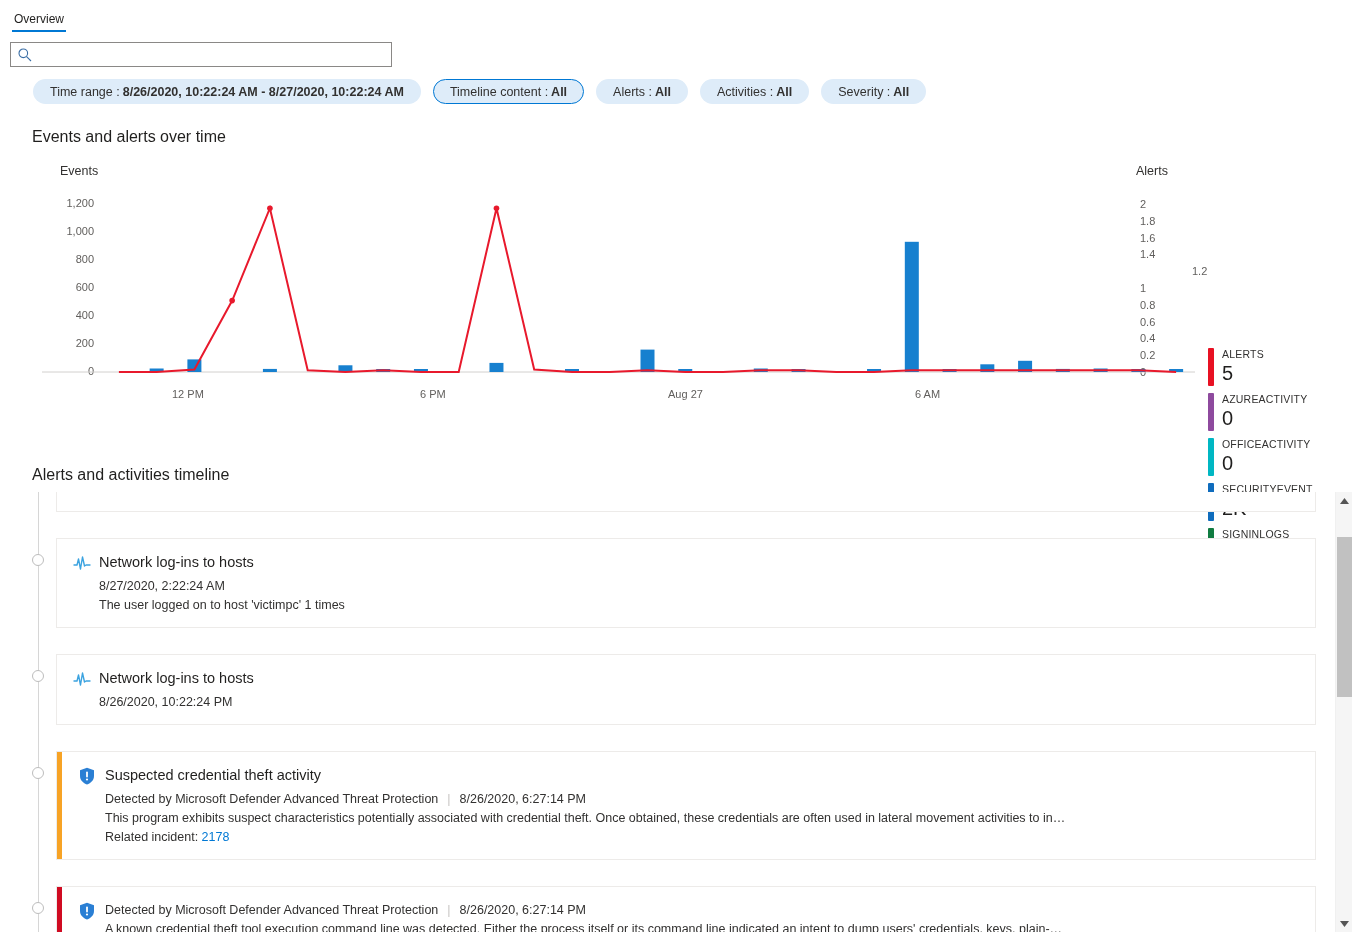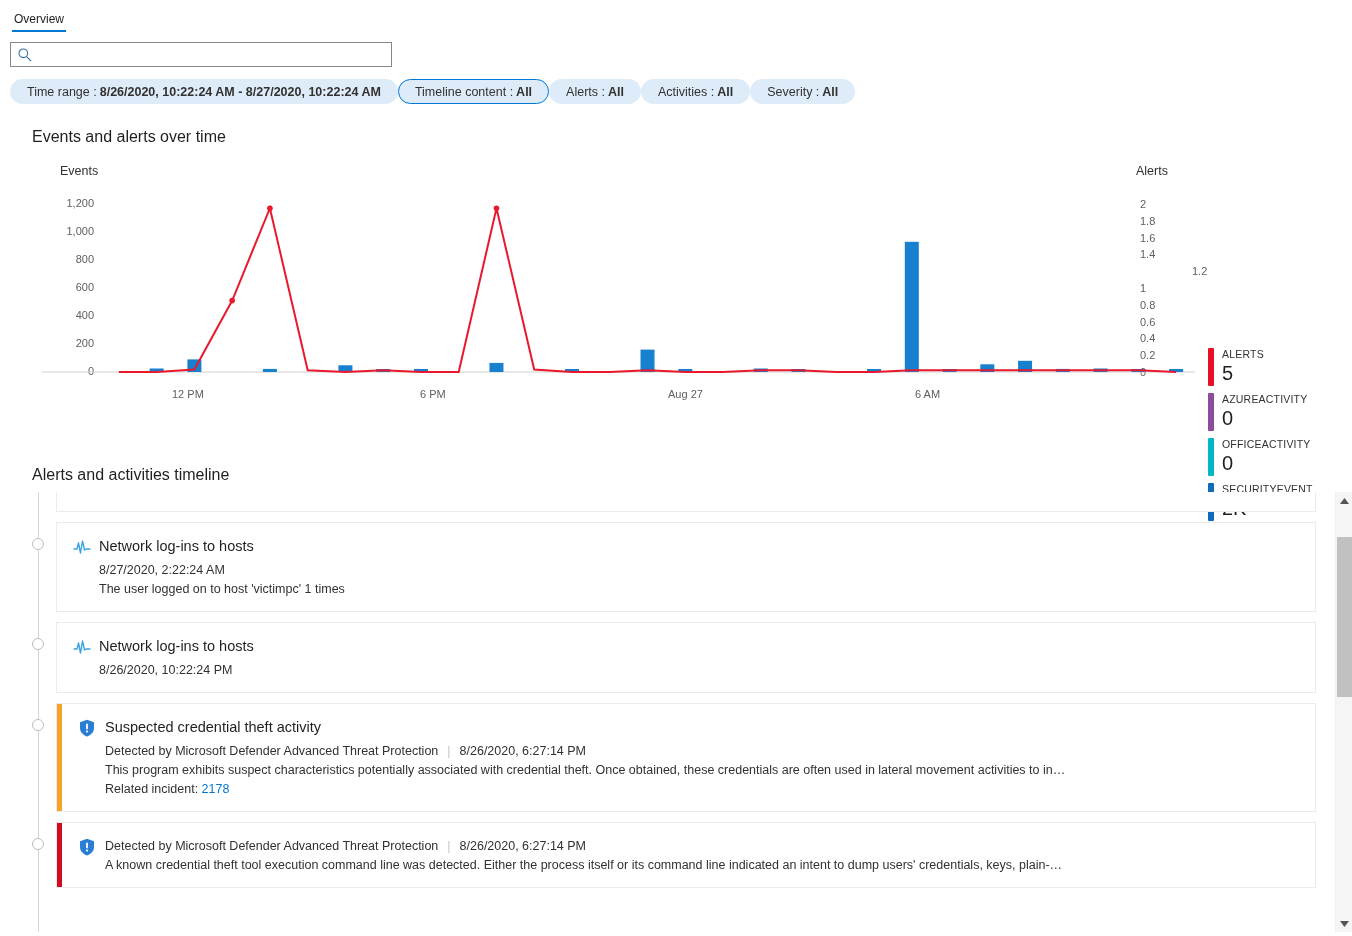"Time range :" .filters { gap: none -> 12px; margin-left: none -> 23px }
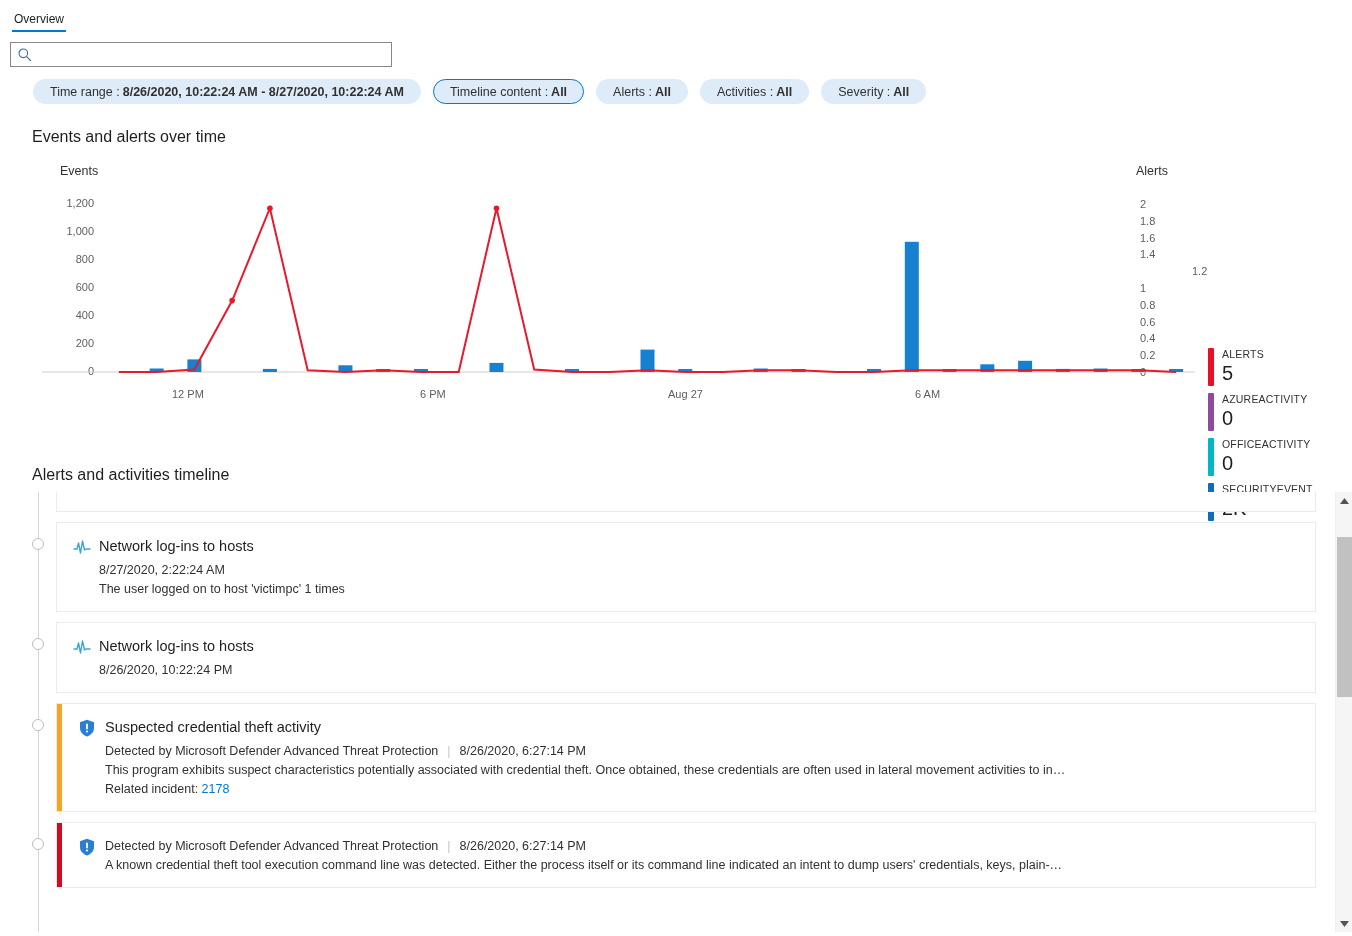"Network log-ins to hosts" .tl-entry { margin-bottom: 10px -> 26px }
